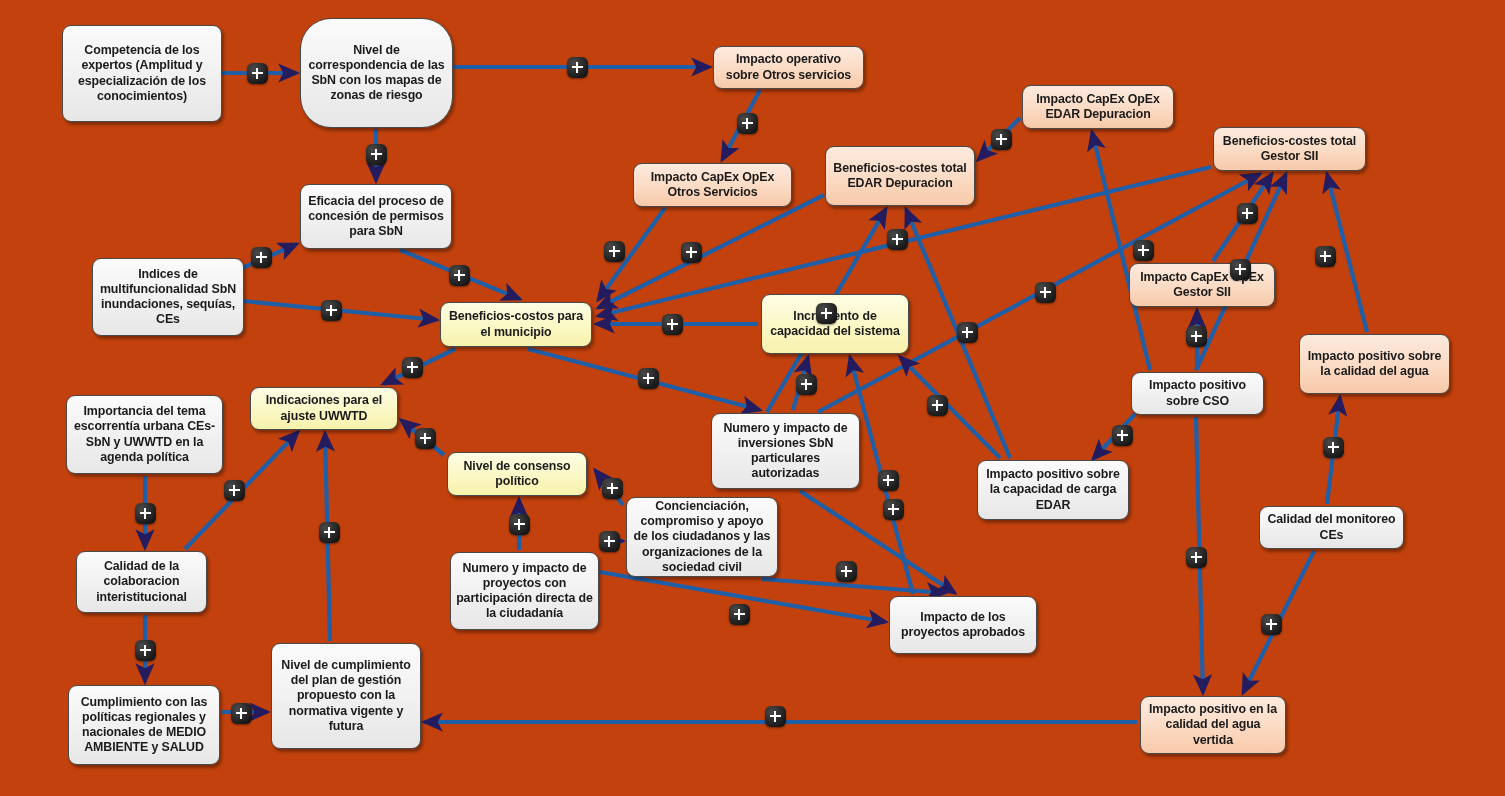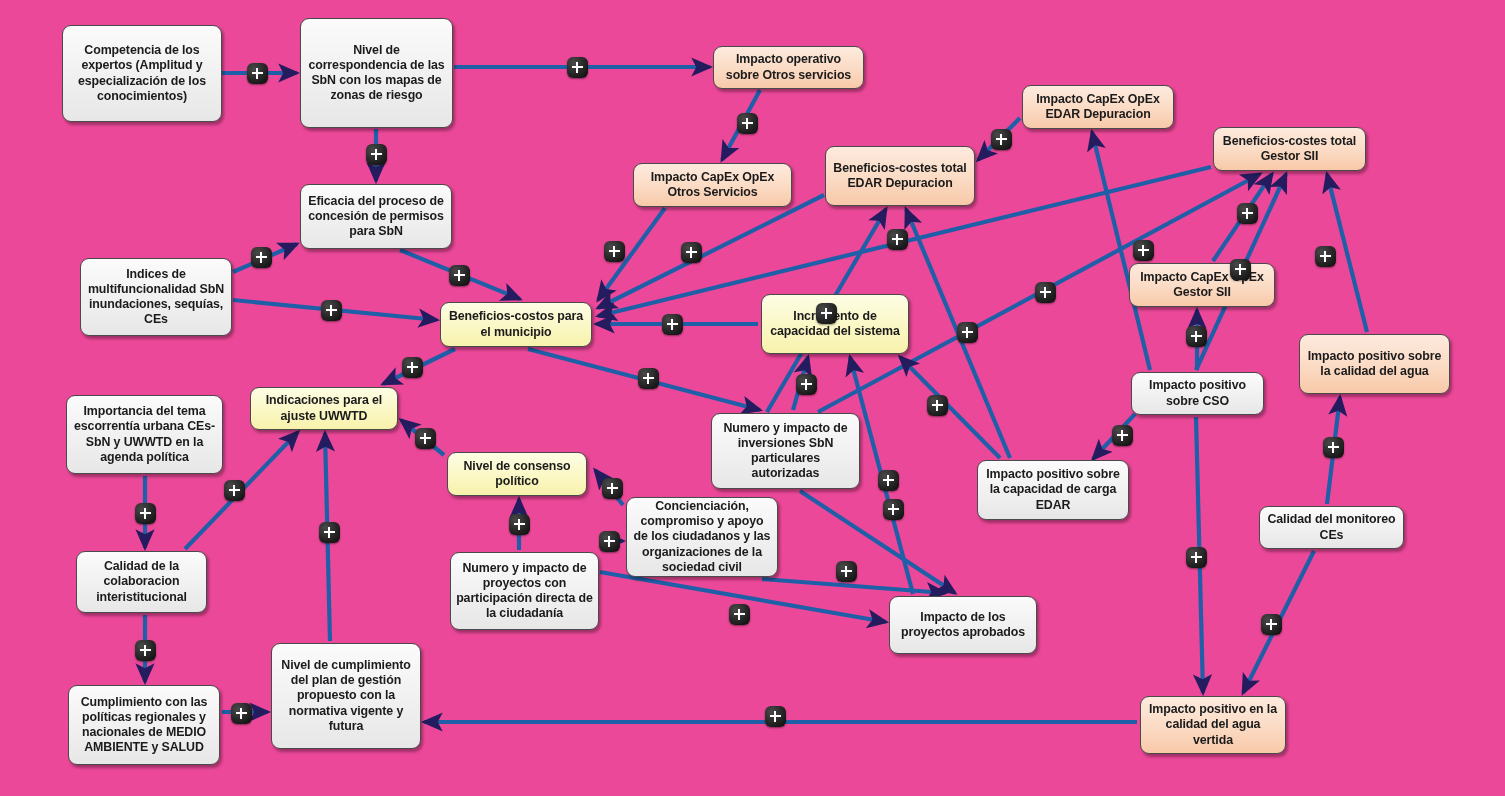"Competencia de los expertos (Amplitud" #canvas { background: #ec4899 -> #c2410c }
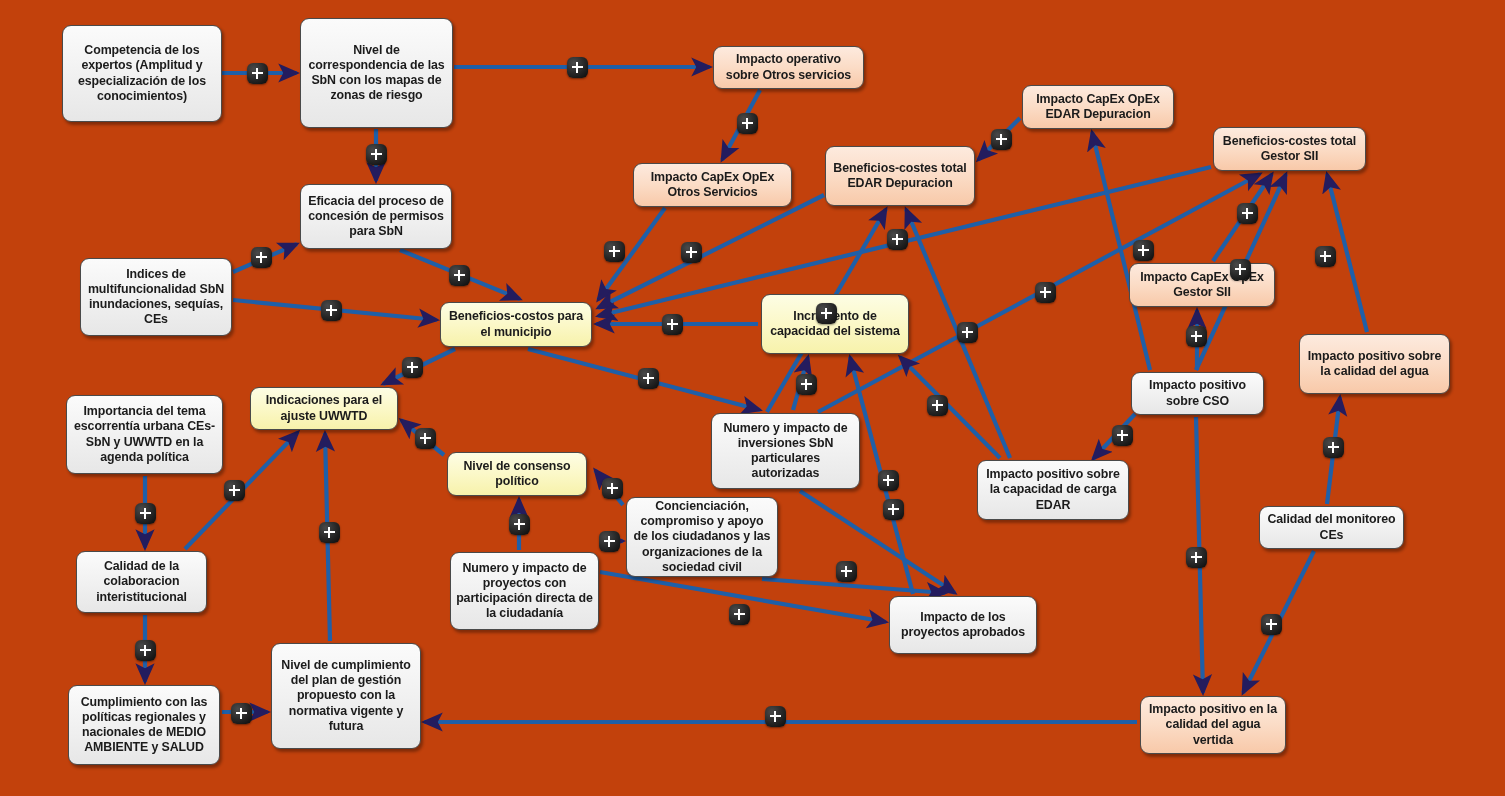"Nivel de correspondencia de las" div.node { border-radius: none -> 31px }
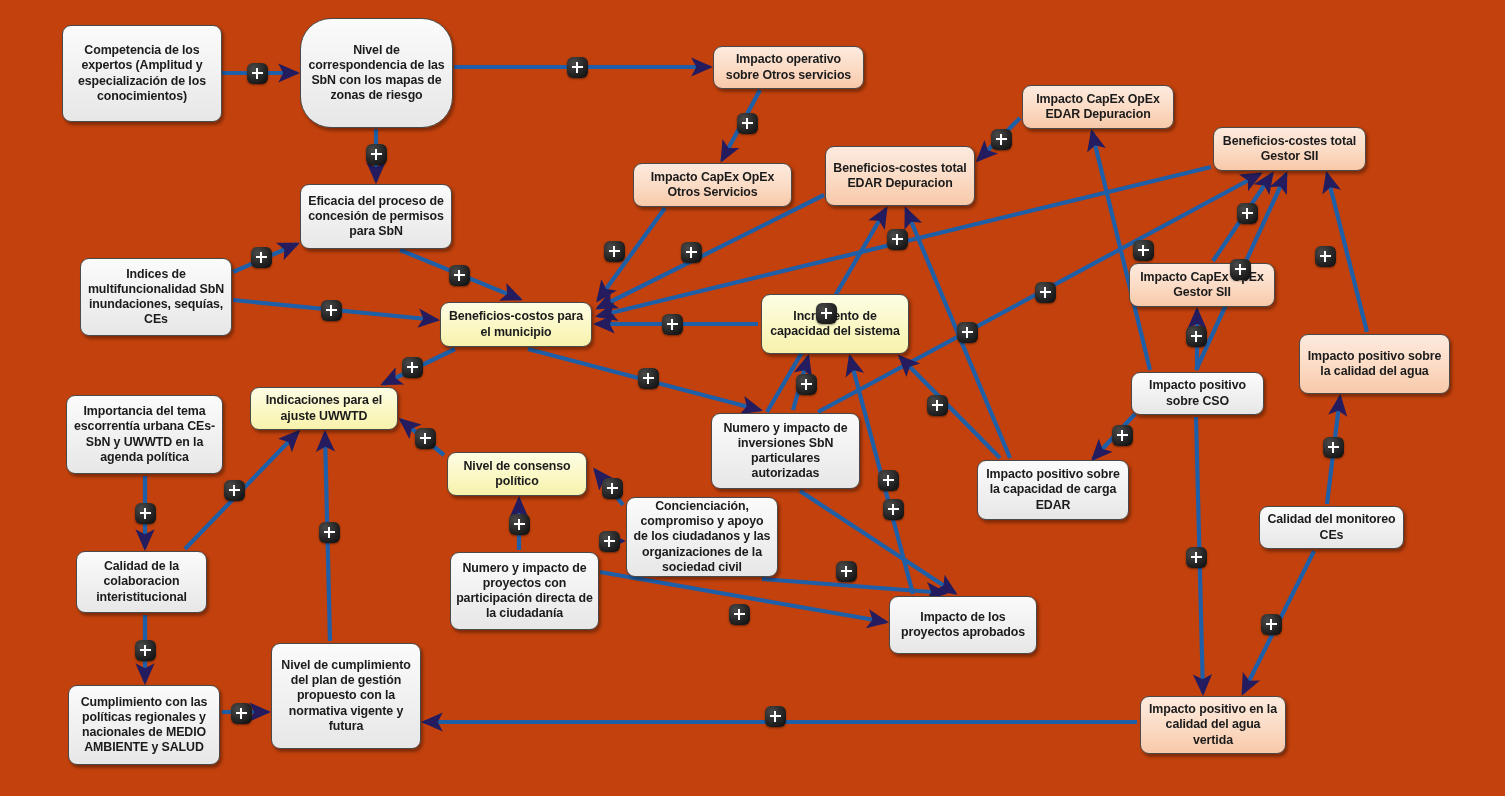"Indices de multifuncionalidad SbN" div.node { left: 80px -> 92px }
